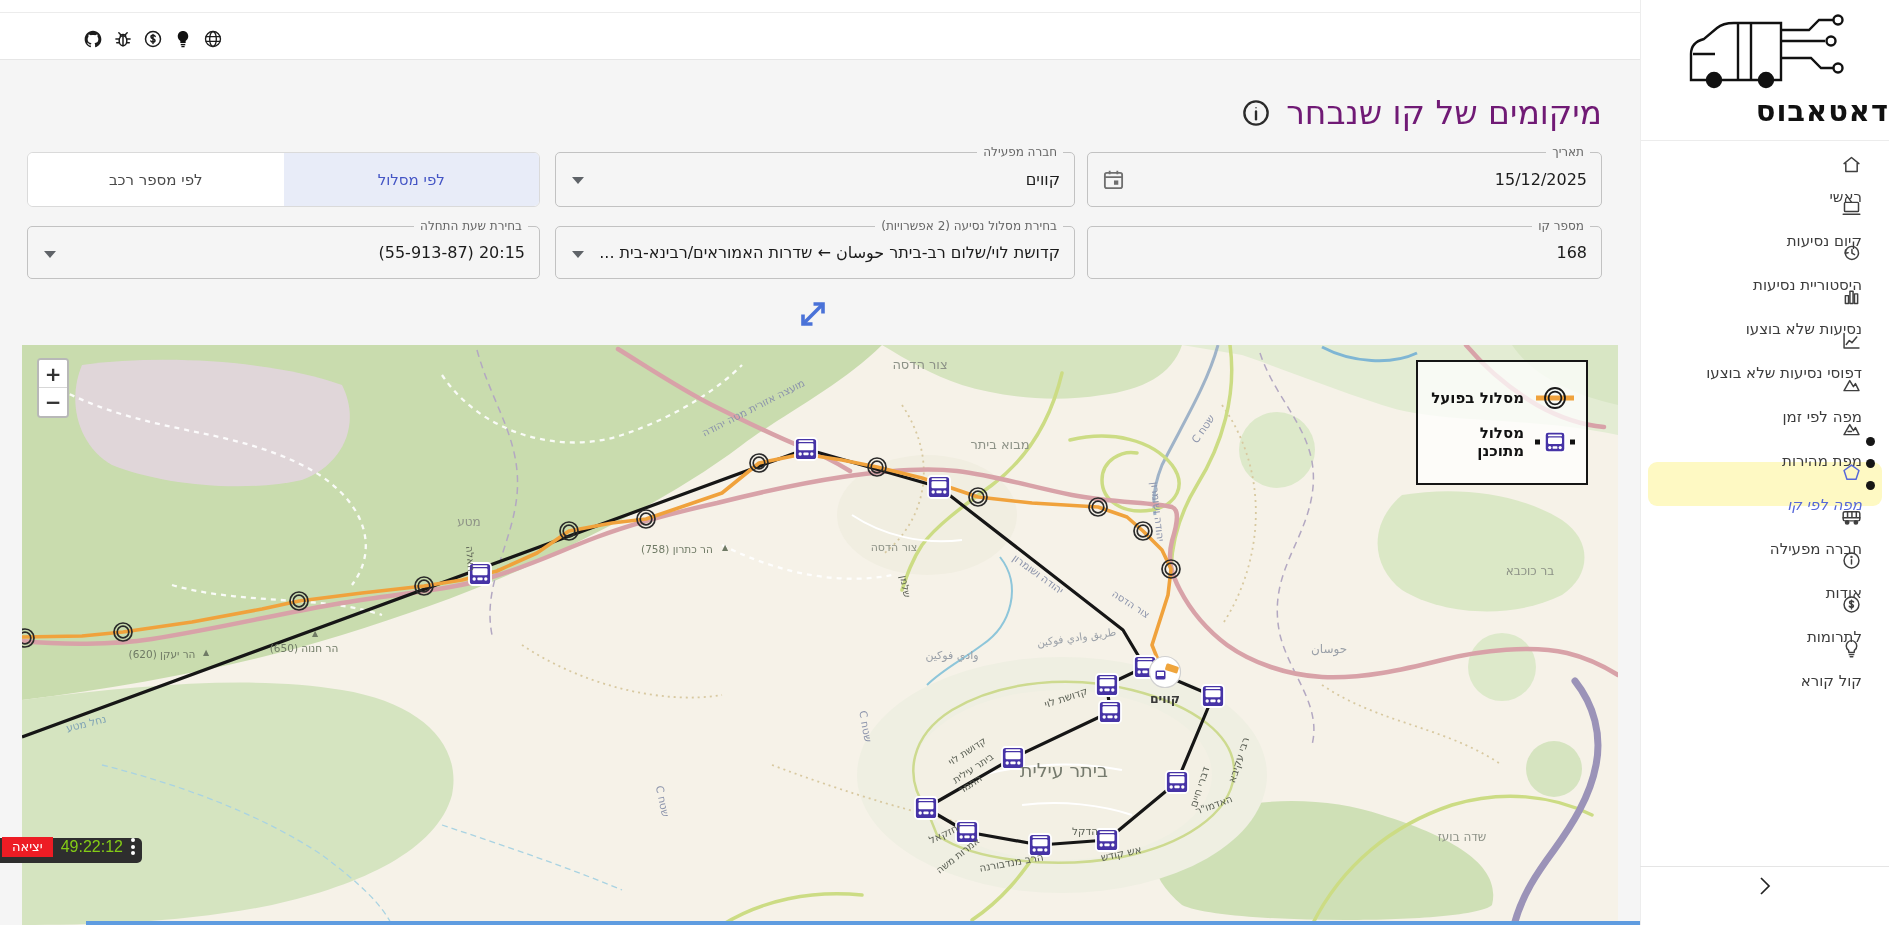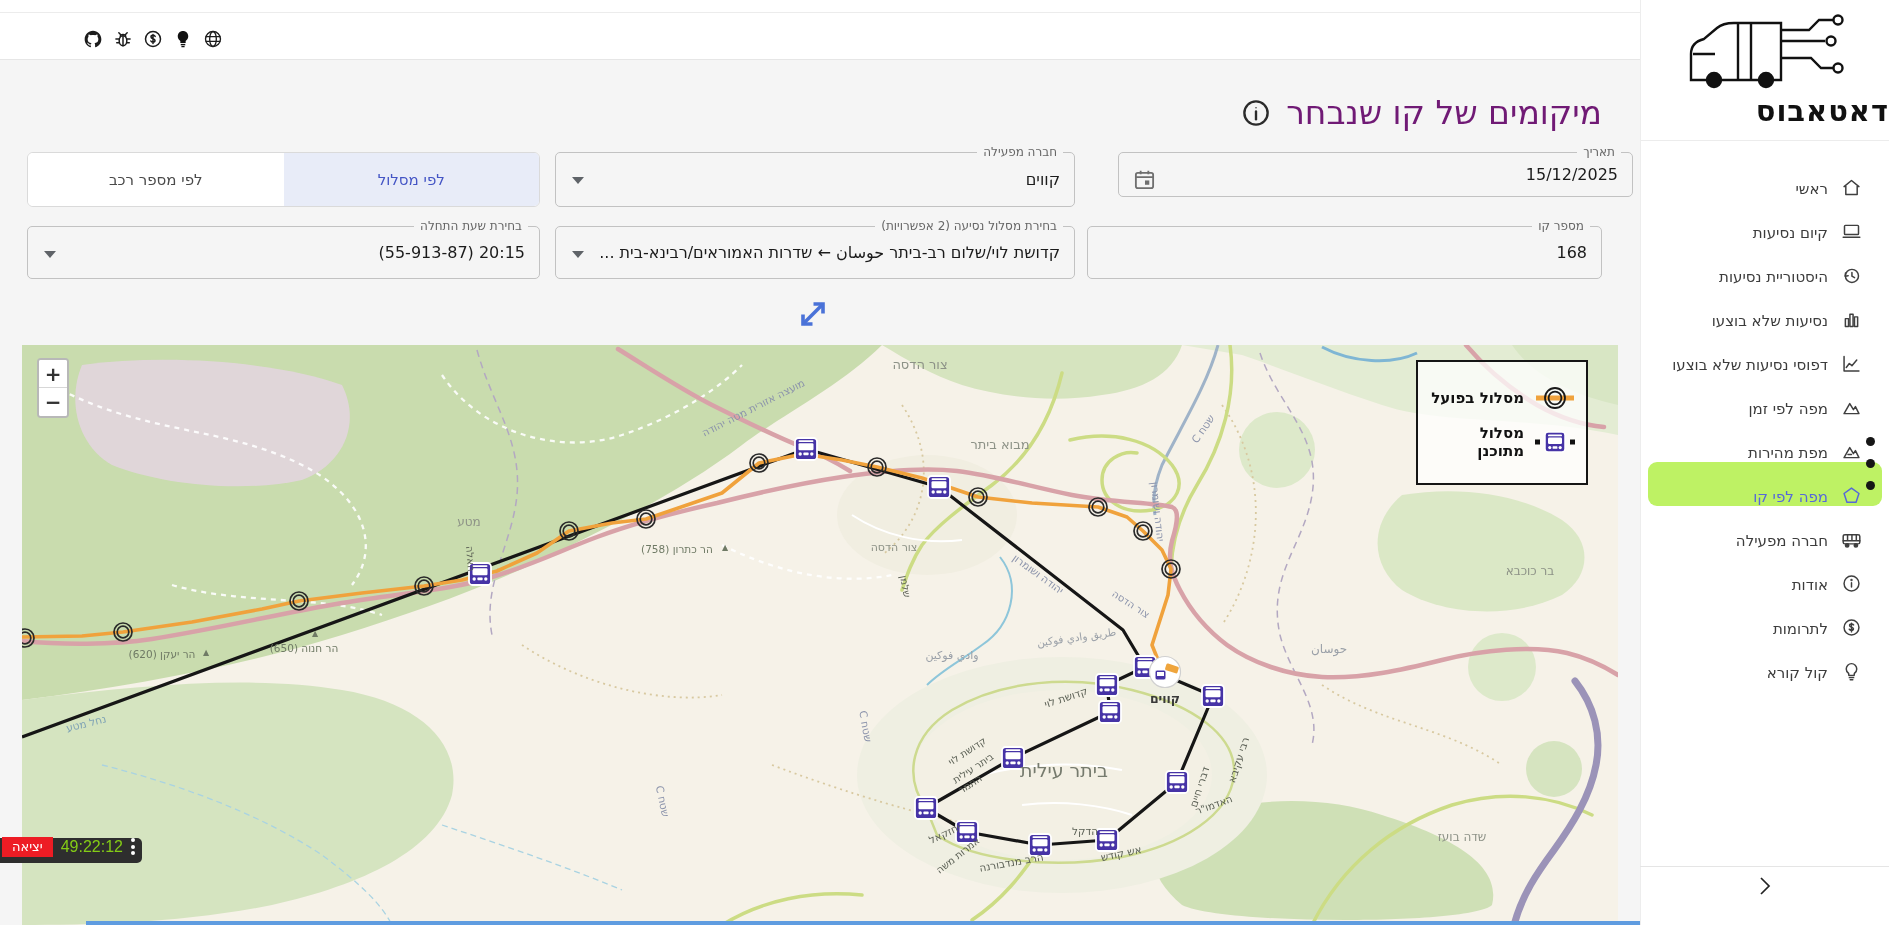"תאריך" div.field { height: 45px -> 55px; left: 1118px -> 1087px }
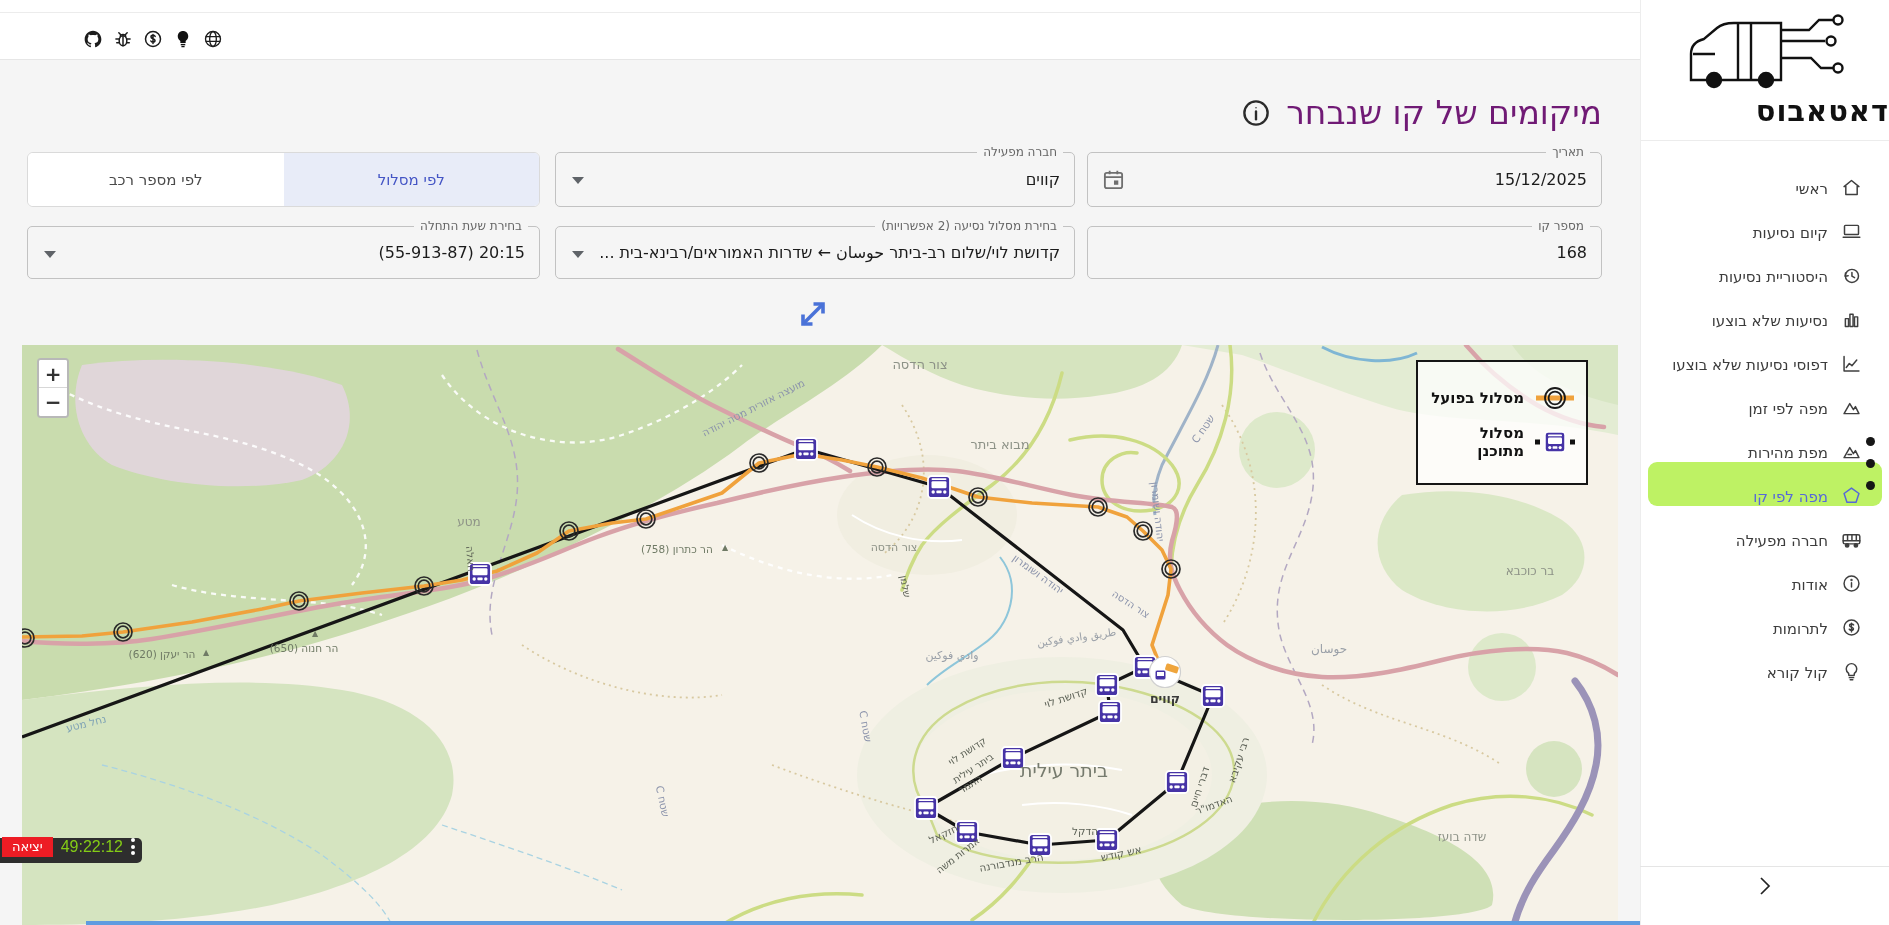"ראשי" .mitem { align-items: flex-end -> flex-start; flex-direction: none -> column }
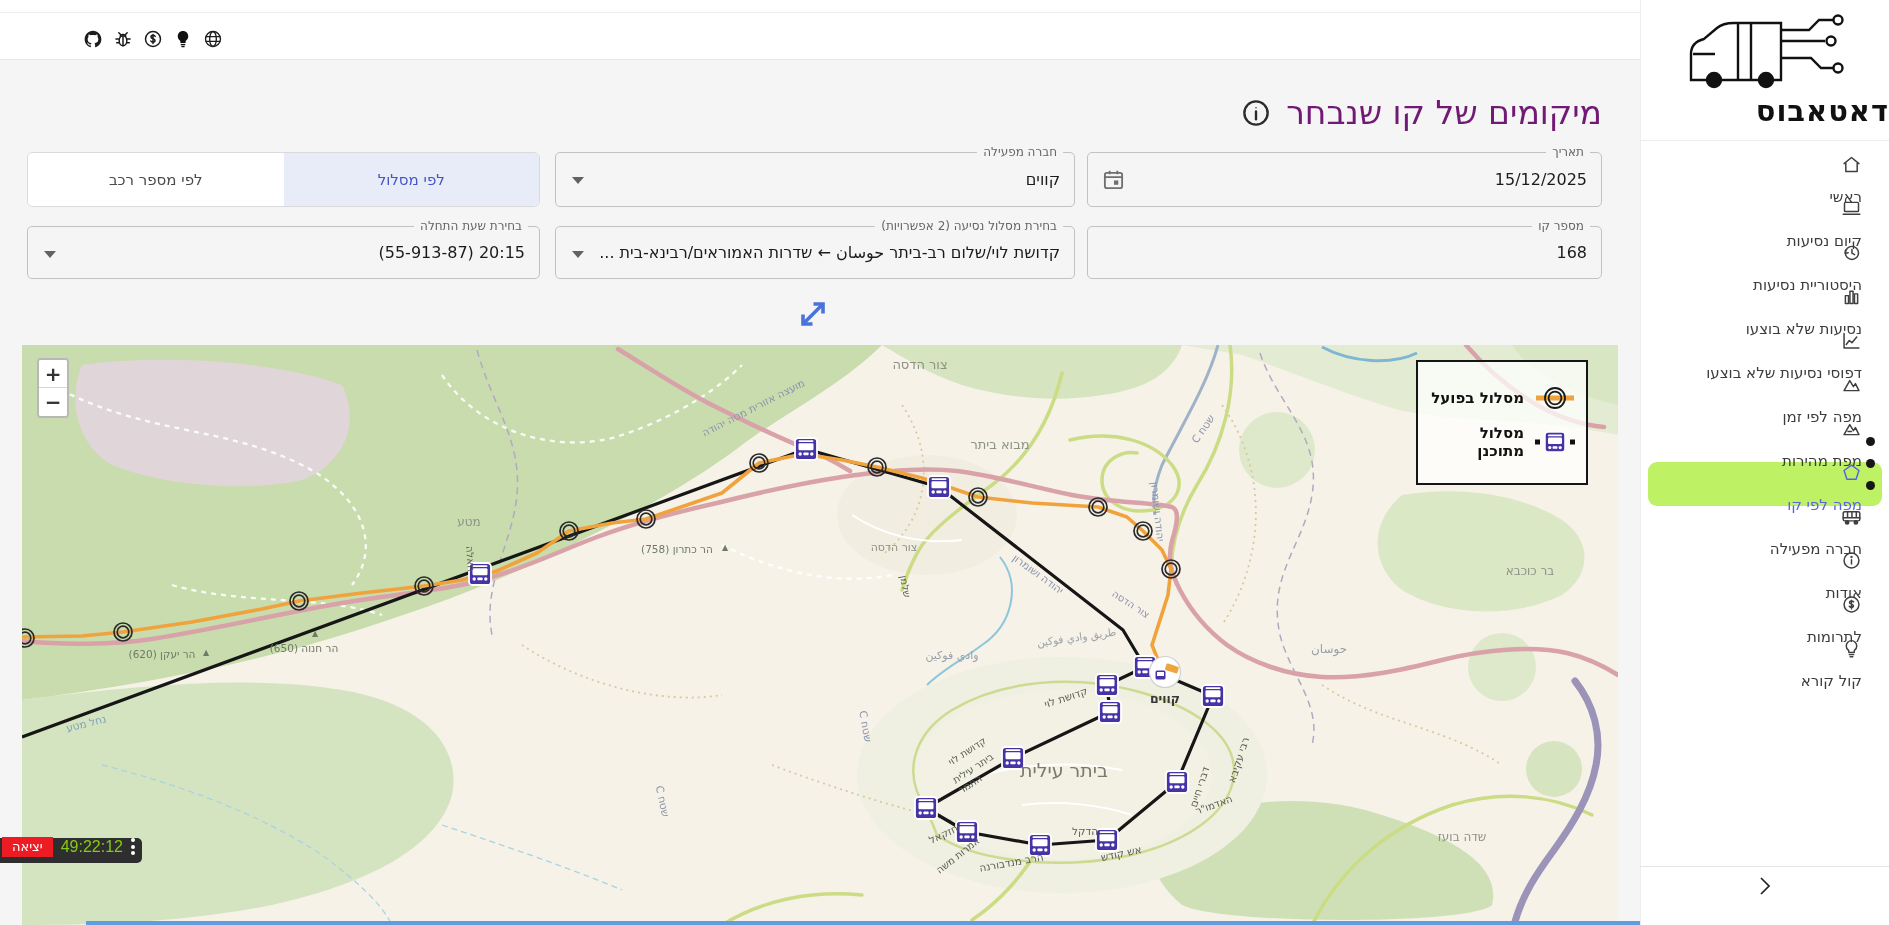"מפה לפי קו" .mitem.active { background: #bef264 -> #fef9c3; font-style: none -> italic }
